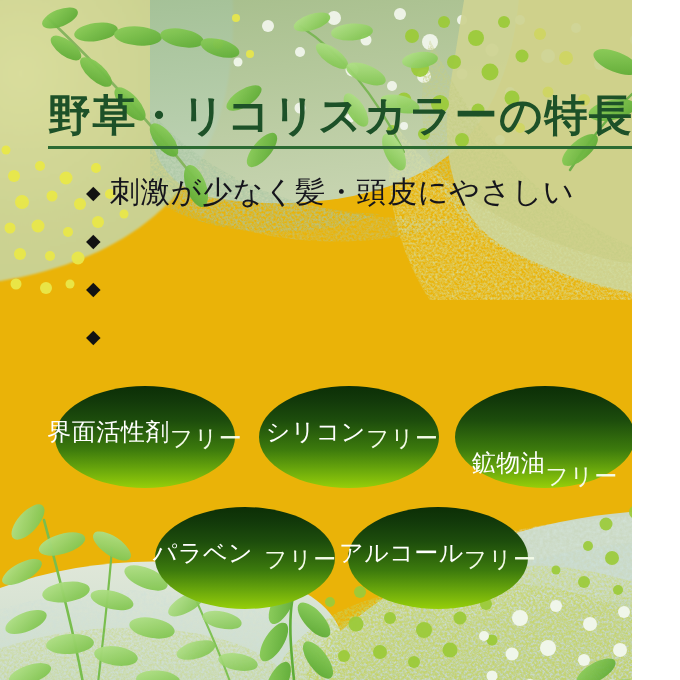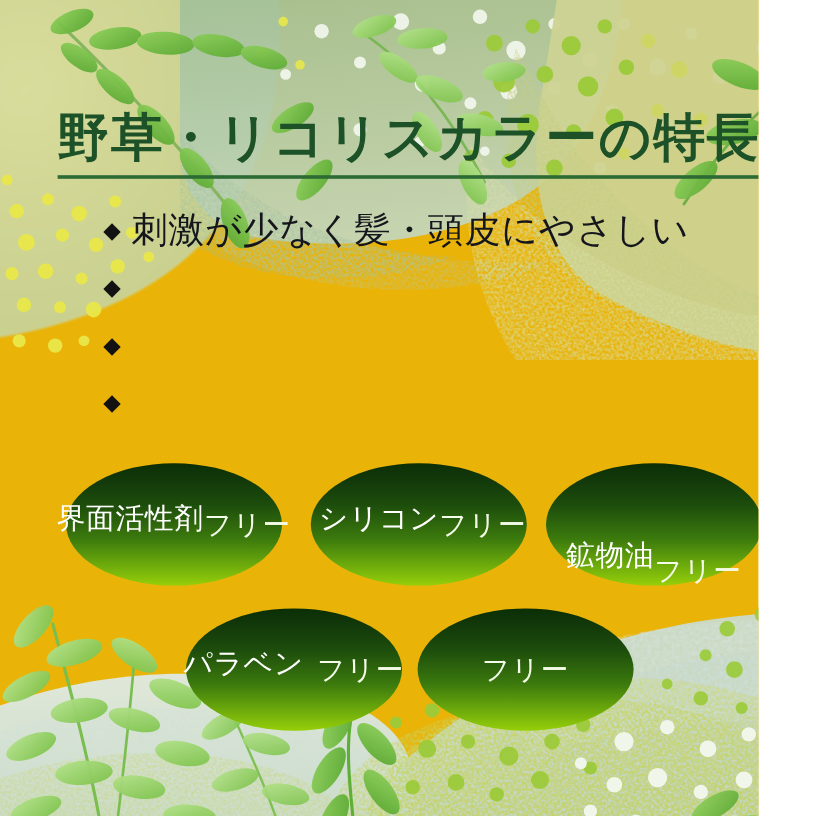"アルコール" span.badge-main { html: none -> <span>アルコール</span> }
